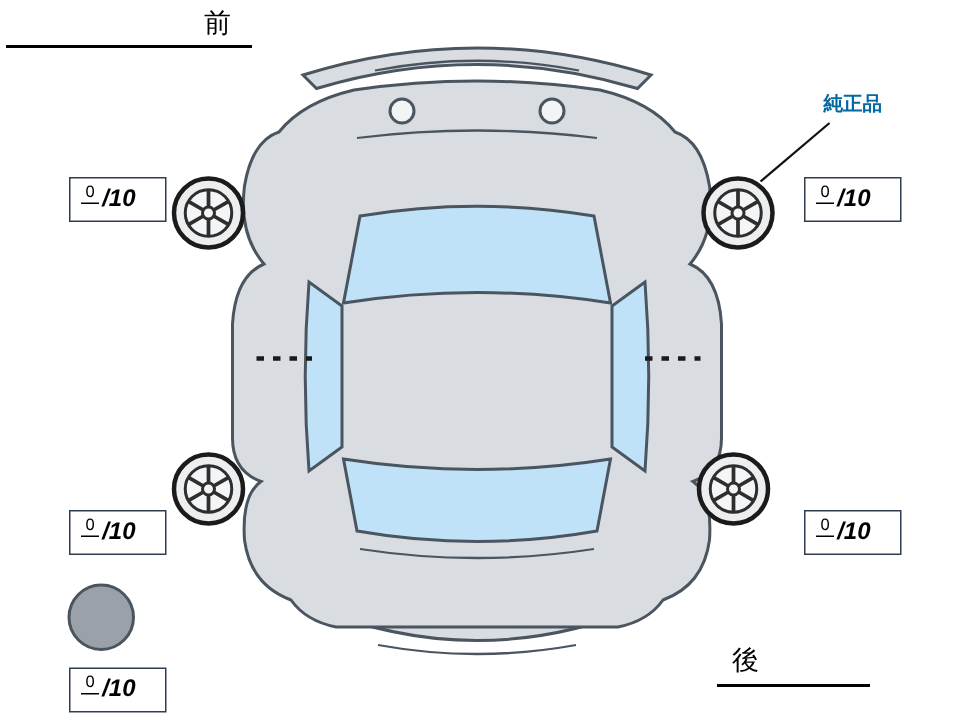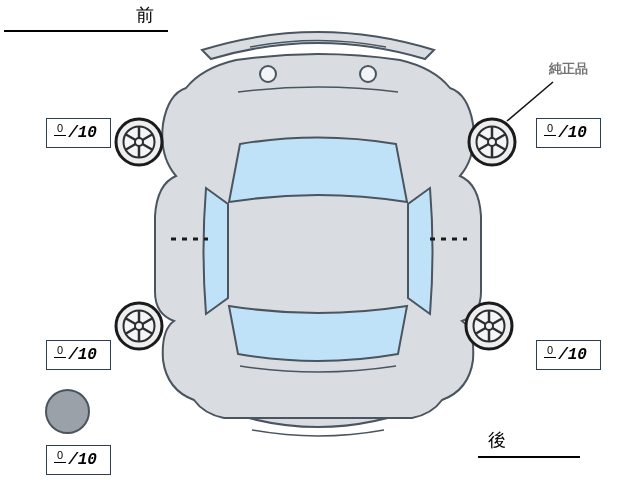"純正品" .genuine-label { color: #737373 -> #0369a1 }
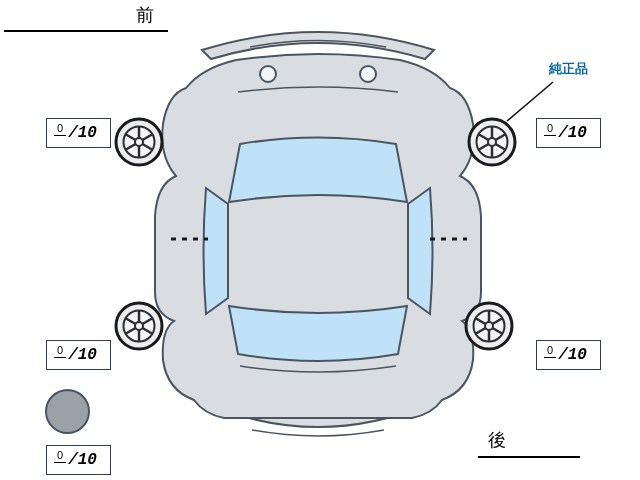"/10" .score-den { font-family: Liberation Mono, monospace -> none }
